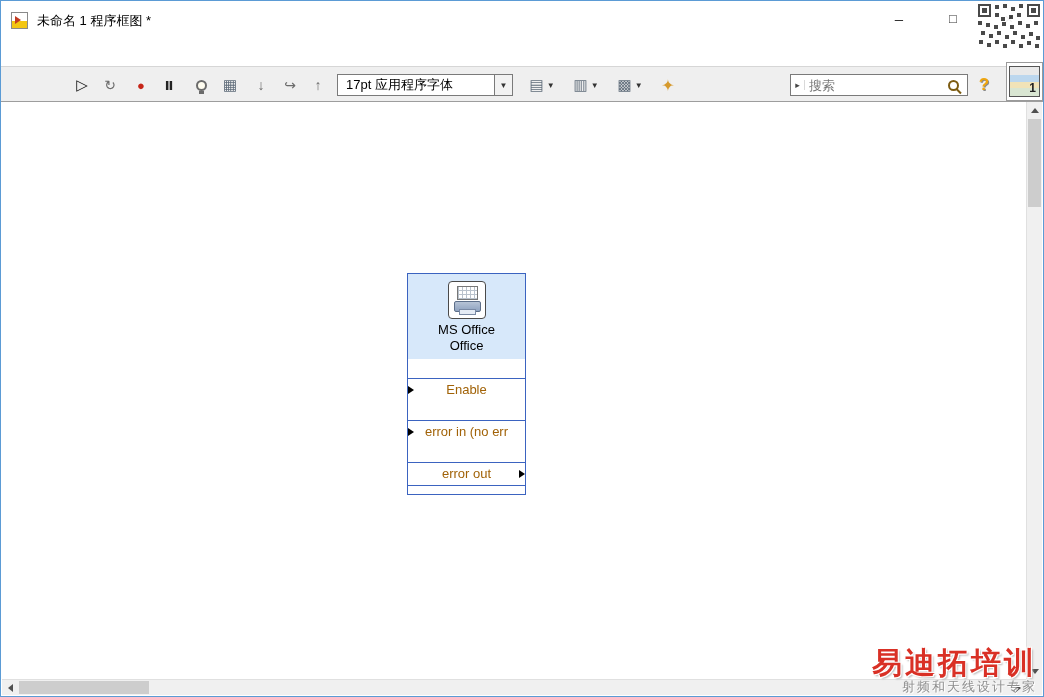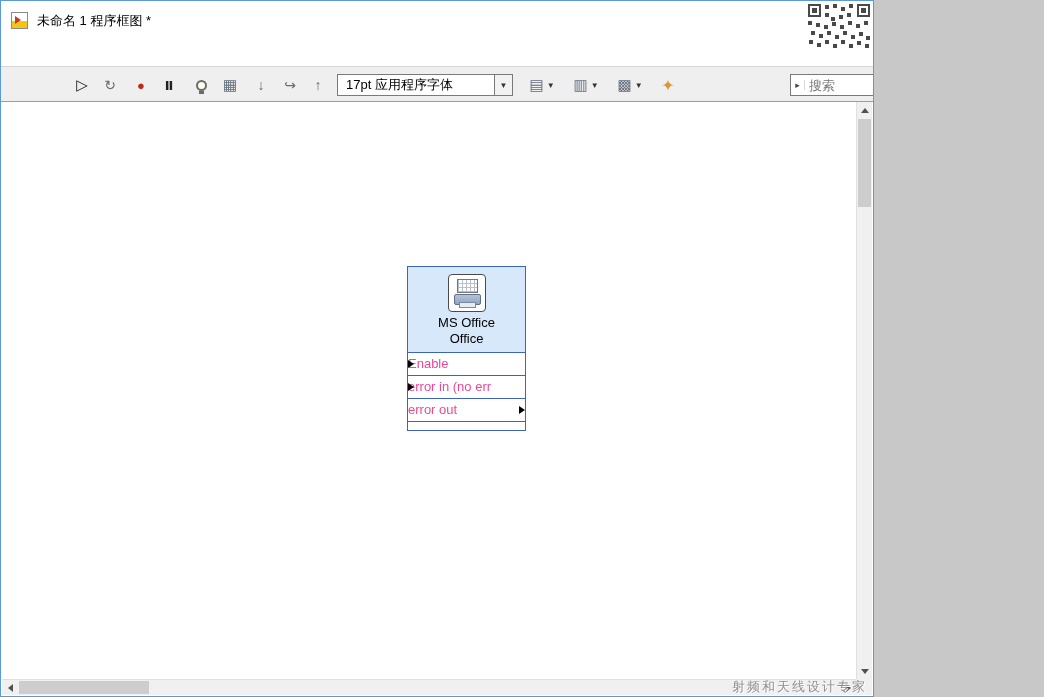"未命名 1 程序框图 *" .window { width: 874px -> 1044px }
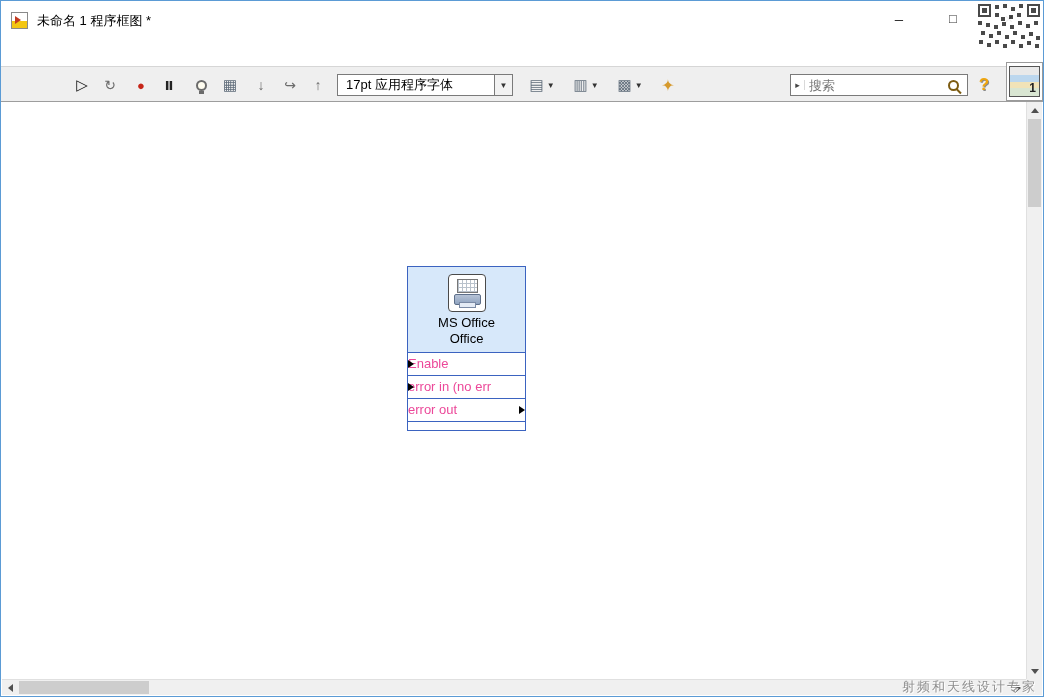"MS Office" .xvi { top: 164px -> 171px }
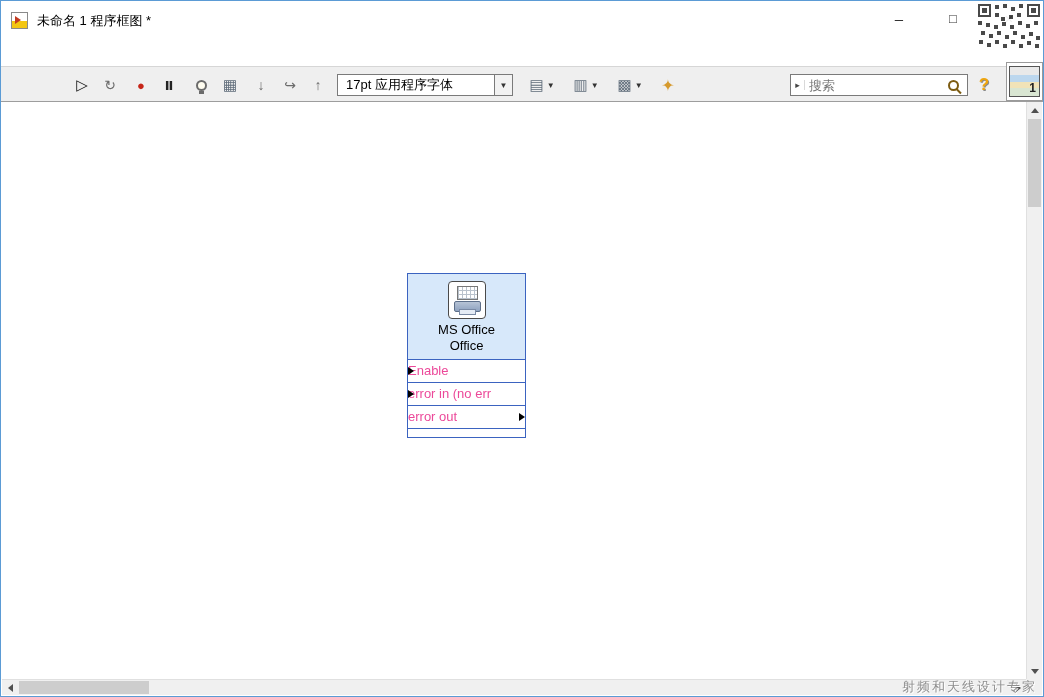"Enable" .xvi-row { color: #ec4899 -> #a16207; margin-top: none -> 19px; text-align: none -> center }
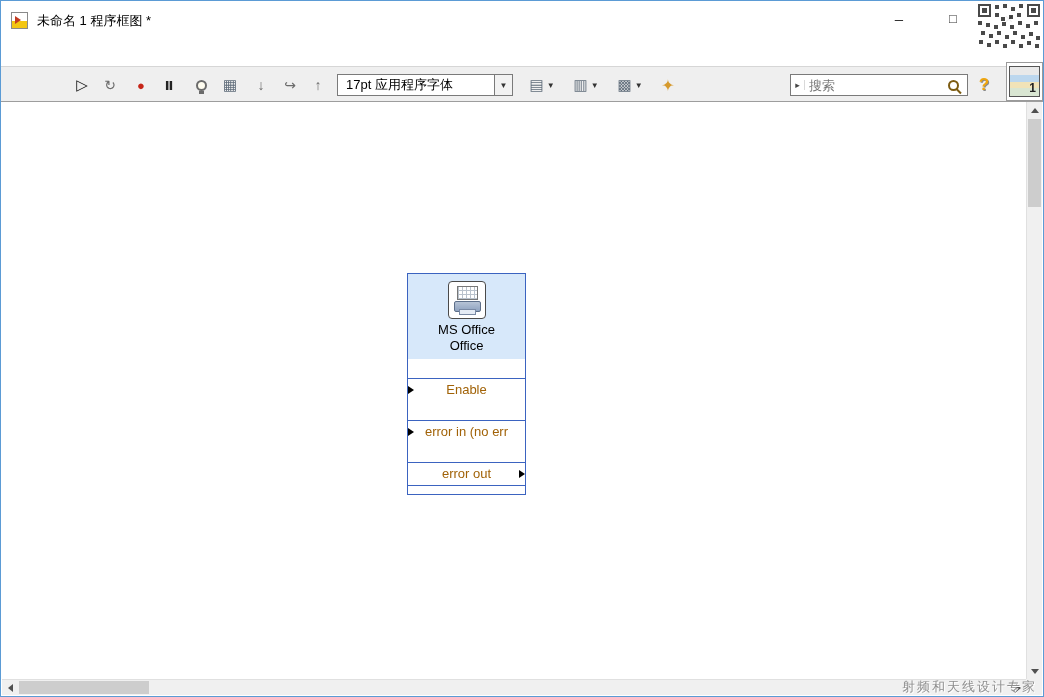"易迪拓培训" div.wm-title { html: none -> <div>易迪拓培训</div> }
